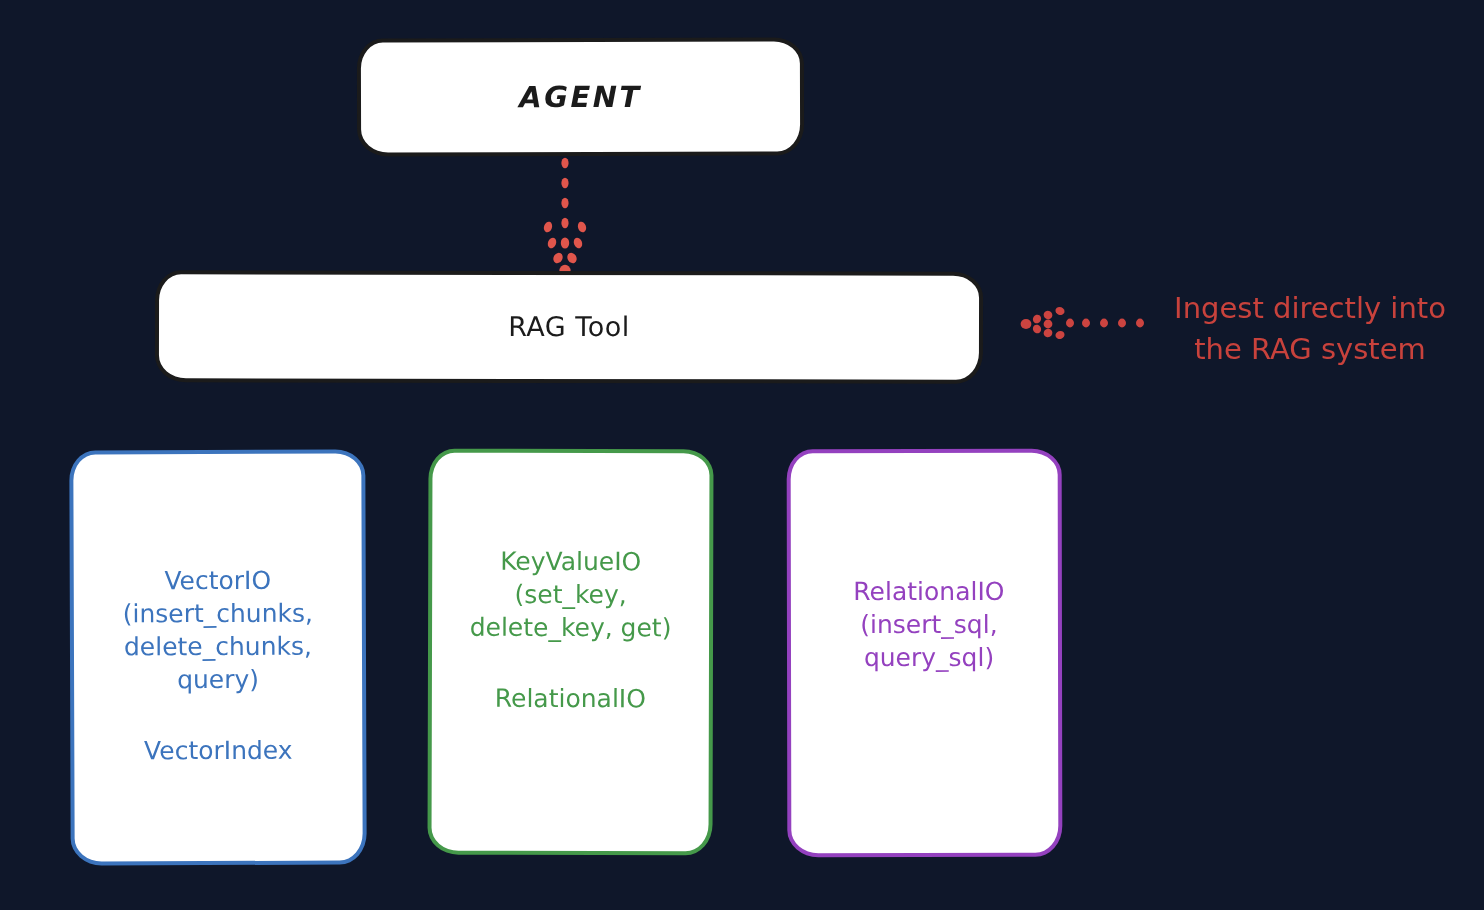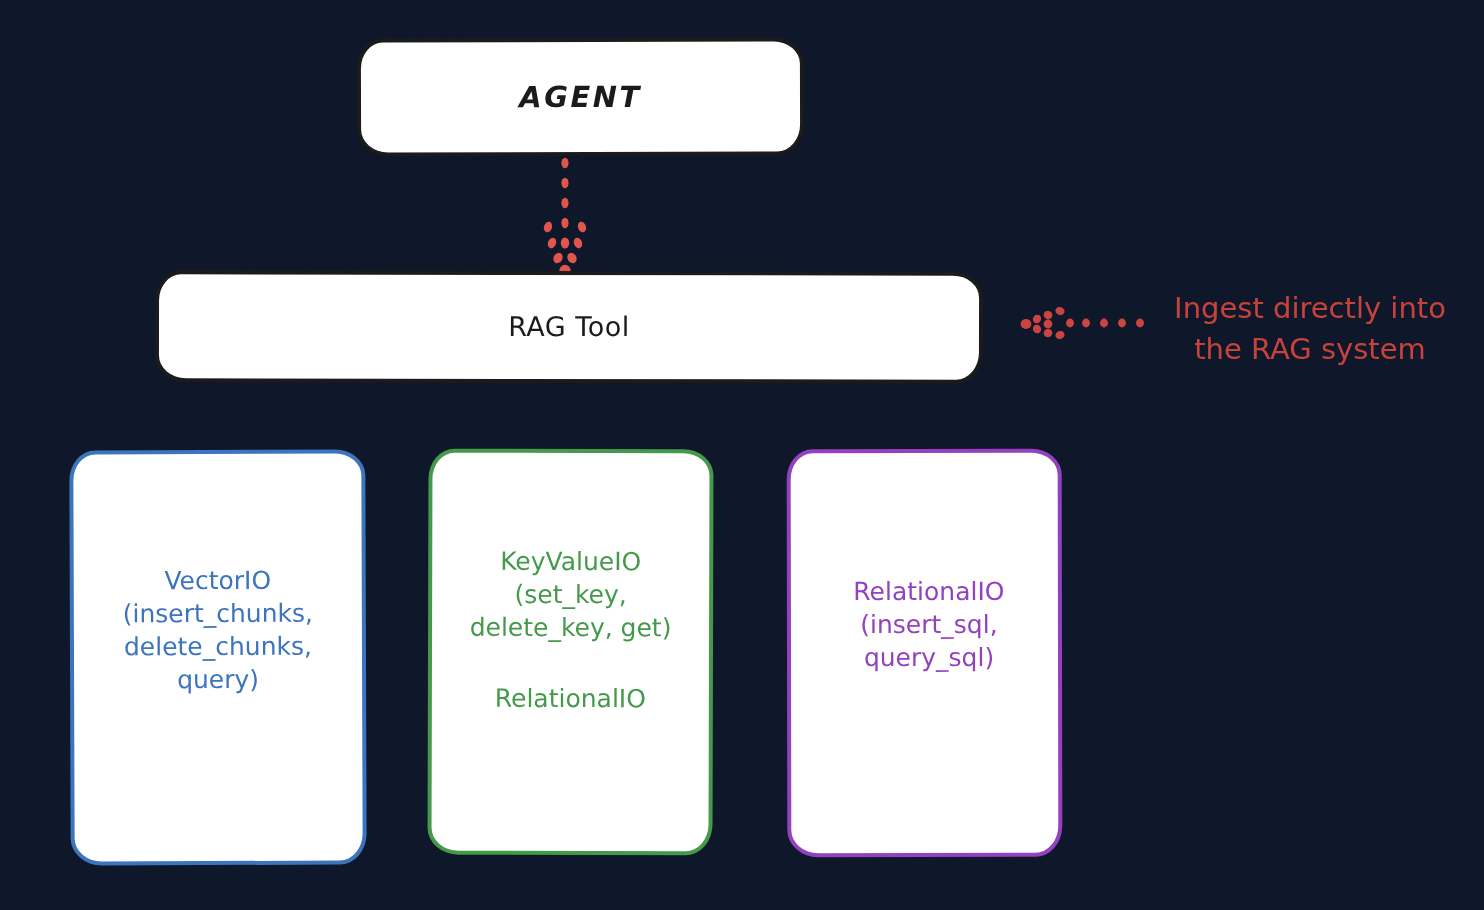"VectorIndex" div.provider-index { html: none -> <div>VectorIndex</div> }
